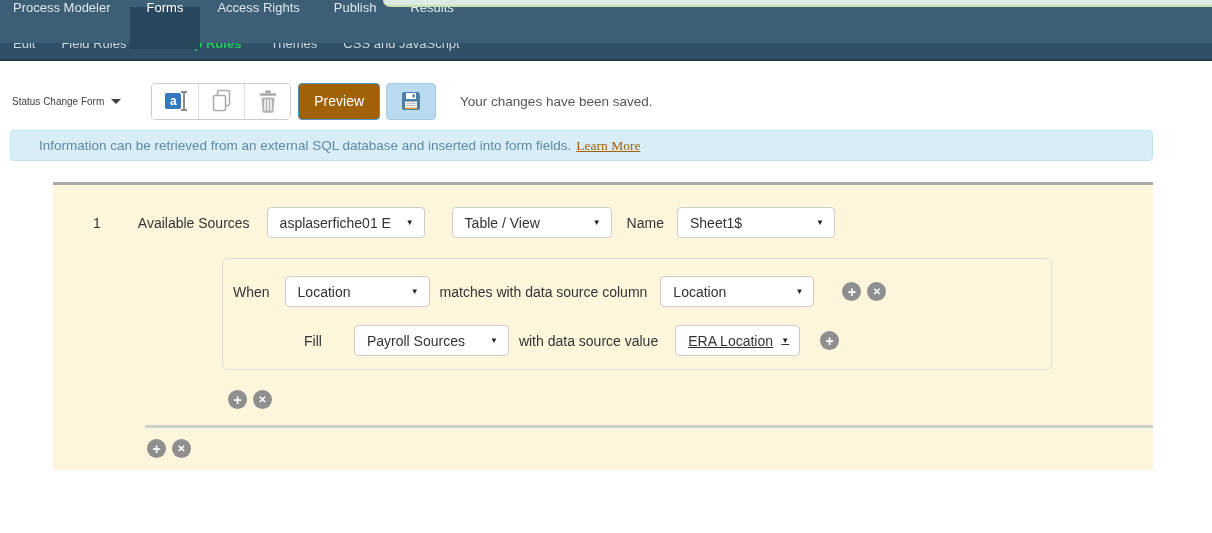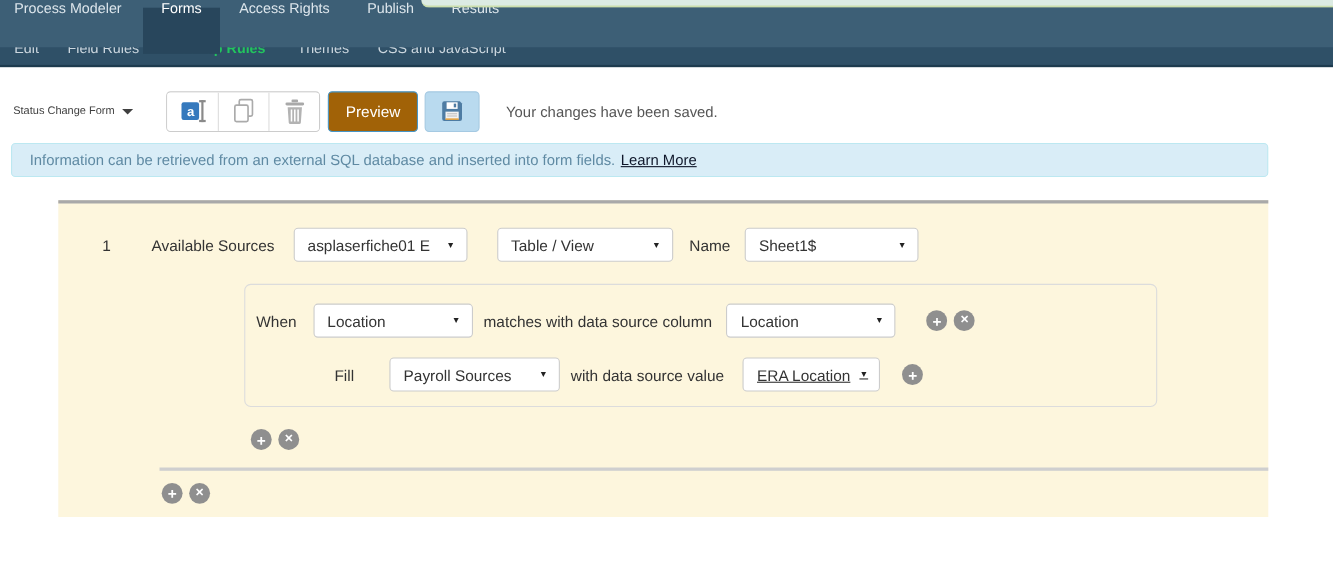"Information can be retrieved from" .banner { padding-left: 16px -> 28px }
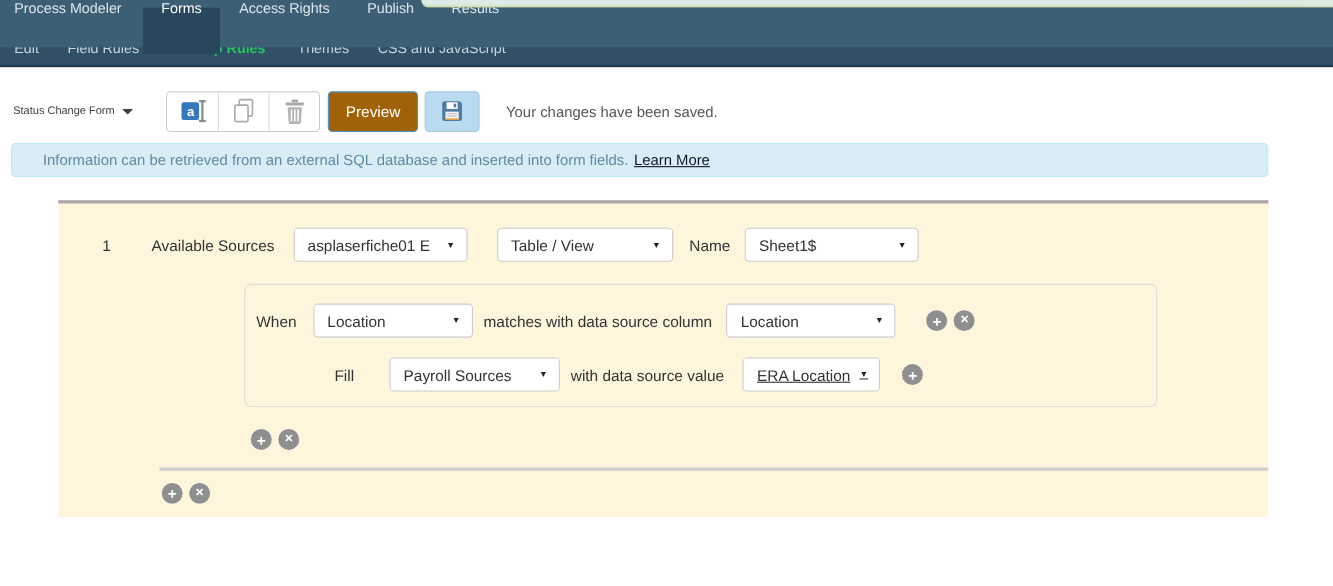"Learn More" .banner a { color: #0f172a -> #a16207; font-family: none -> Liberation Serif, serif }
